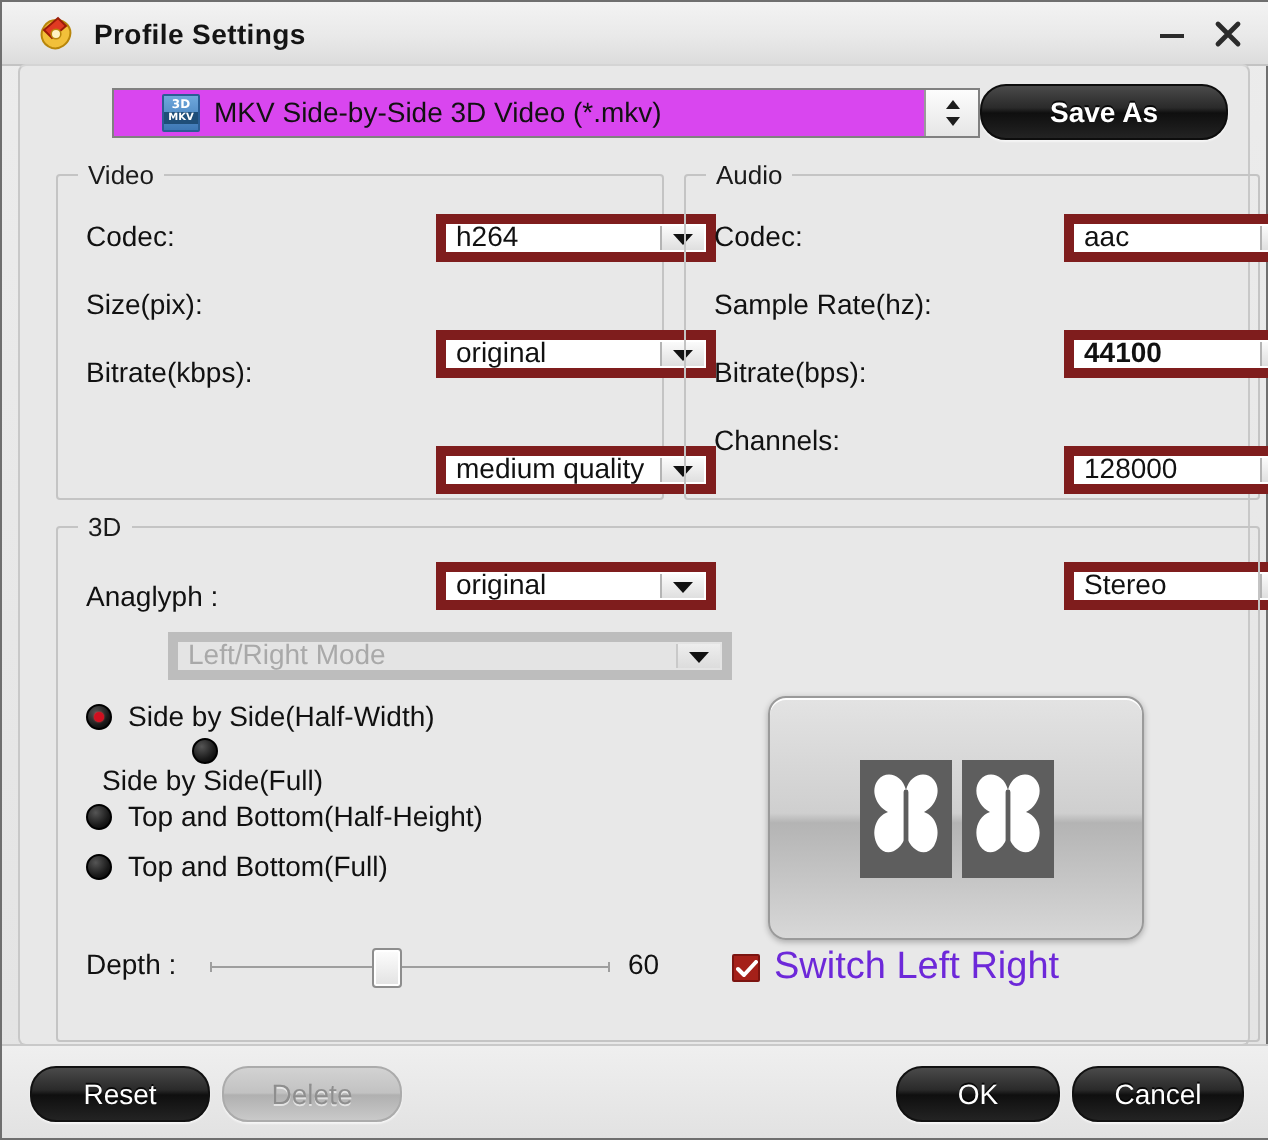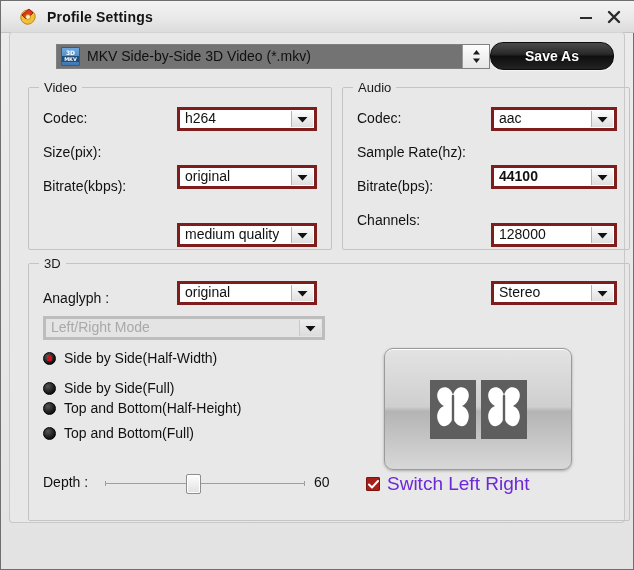"MKV Side-by-Side 3D Video (*.mkv)" .profile-combo { background: #737373 -> #d946ef; padding-left: none -> 20px }
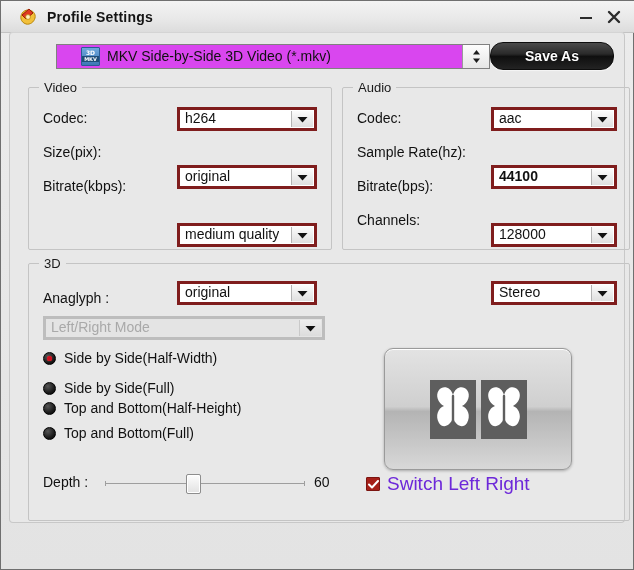"h264" .combo { align-items: flex-start -> flex-end; border: 3px solid #7f1d1d -> 5px solid #7f1d1d; margin-left: none -> 41px }
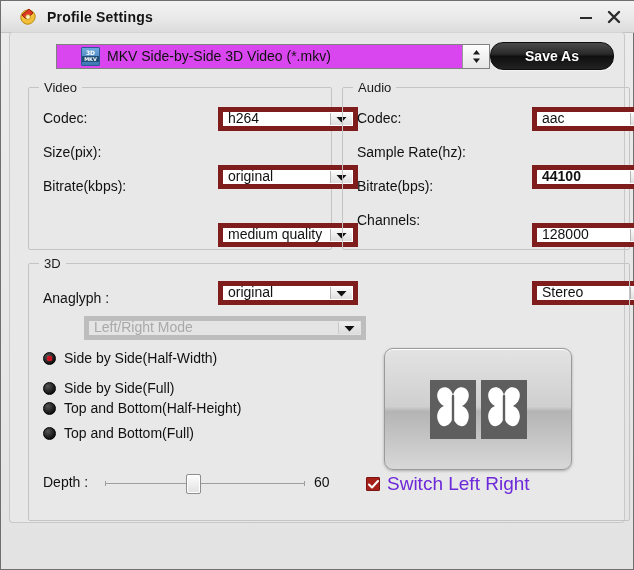"Side by Side(Full)" div.radio-row { flex-direction: none -> column; top: 116px -> 105px }
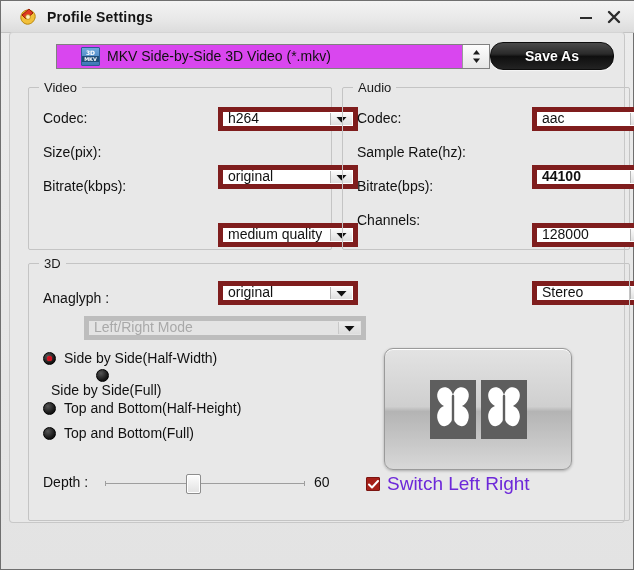"Reset" div.footer { html: none -> <div> <div>Reset</div> <div>Delete</div> <div>OK</div> <div>Cancel</div> </div> }
